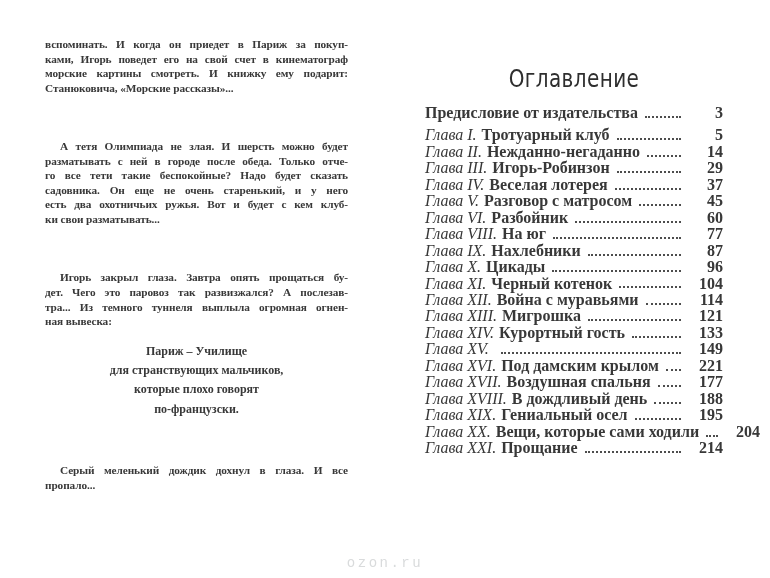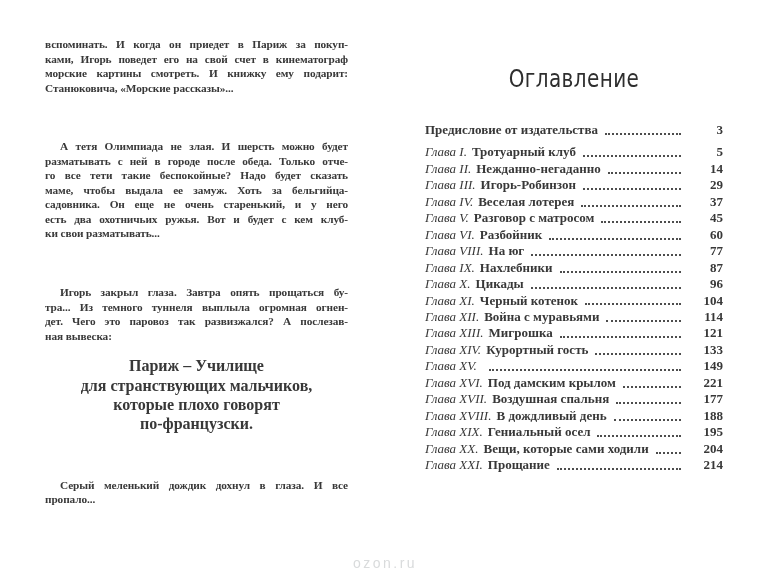"Предисловие от издательства" .toc { font-size: 13px -> 16px; top: 122px -> 105px }
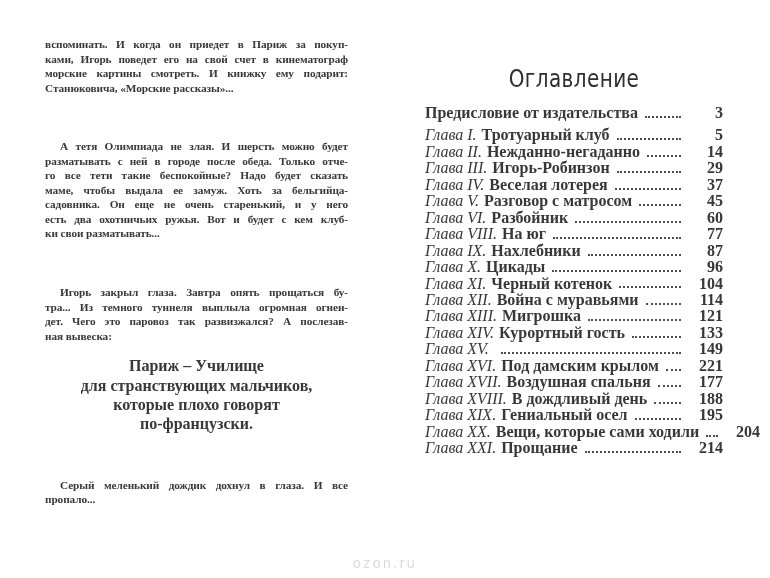"маме, чтобы выдала ее замуж." div.text-line { html: <div>маме, чтобы выдала ее замуж. Хоть за бельгийца-</div> -> none }
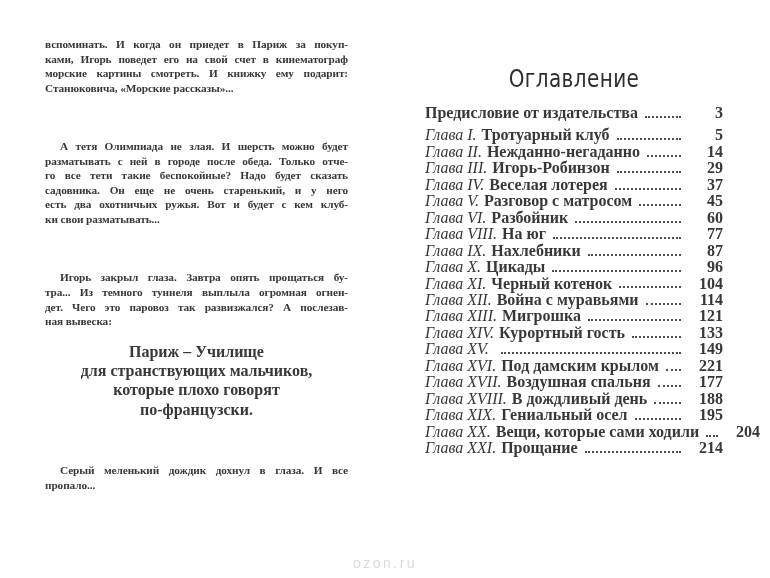"тра... Из темного туннеля выплыла" div.text-line { order: before "дет. Чего это паровоз так" -> after "дет. Чего это паровоз так" }
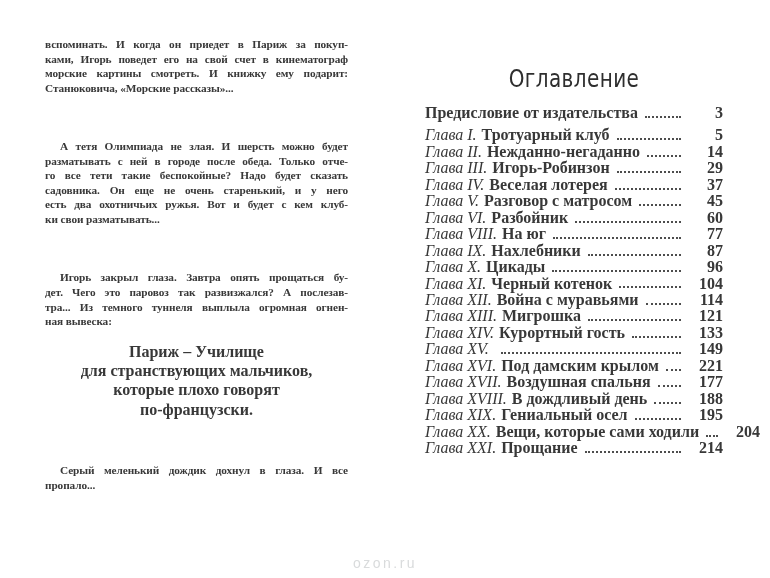"Париж – Училище" .sign { font-size: 16px -> 12px }
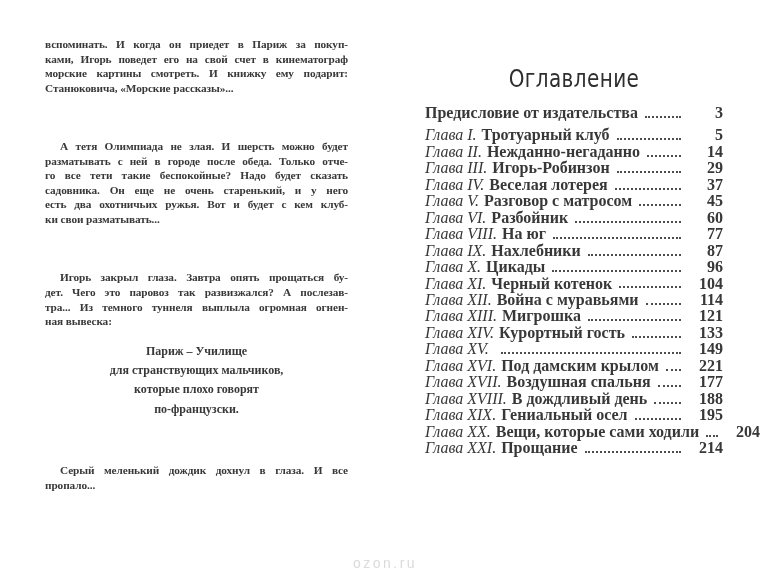"ozon.ru" .watermark { font-family: Liberation Sans, sans-serif -> Liberation Mono, monospace }
